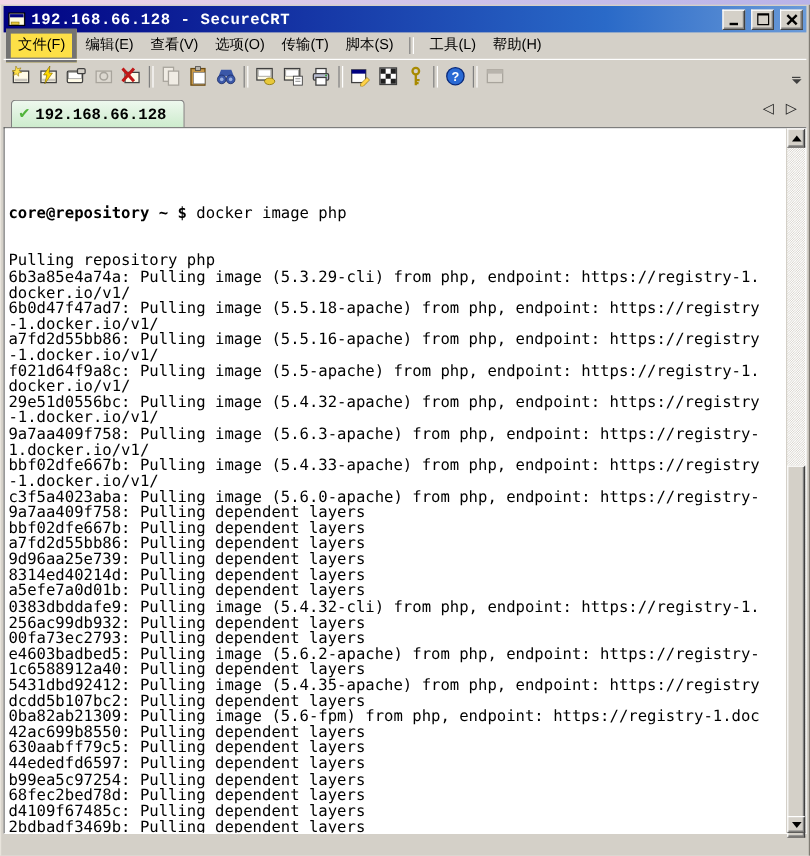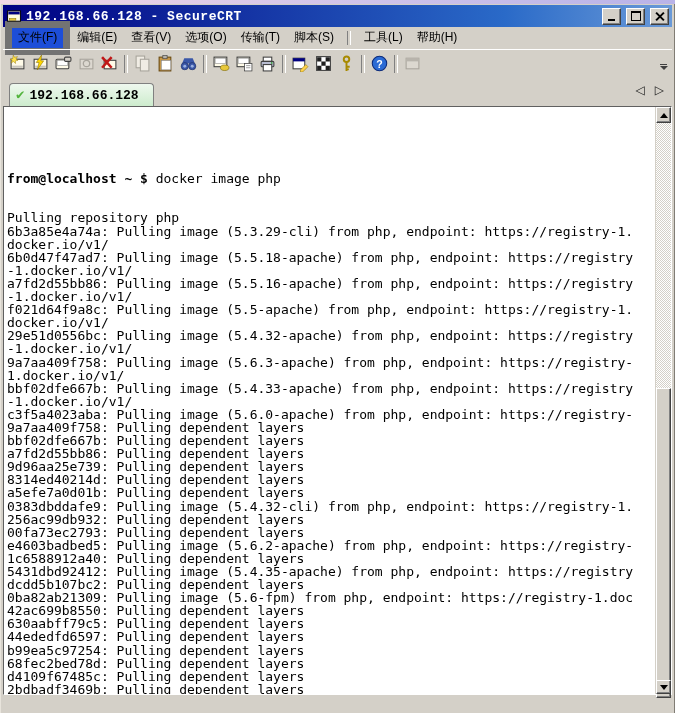"文件(F)" .menu-item.active { background: #1d4ed8 -> #fde047; border: 7px solid #737373 -> 4px solid #737373 }
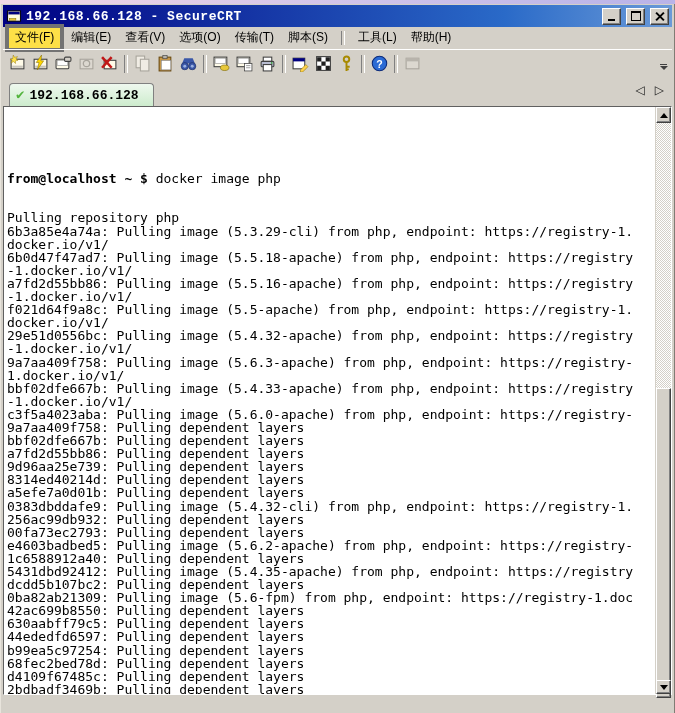"from@localhost ~ $" span.prompt { text: from@localhost -> core@repository }
